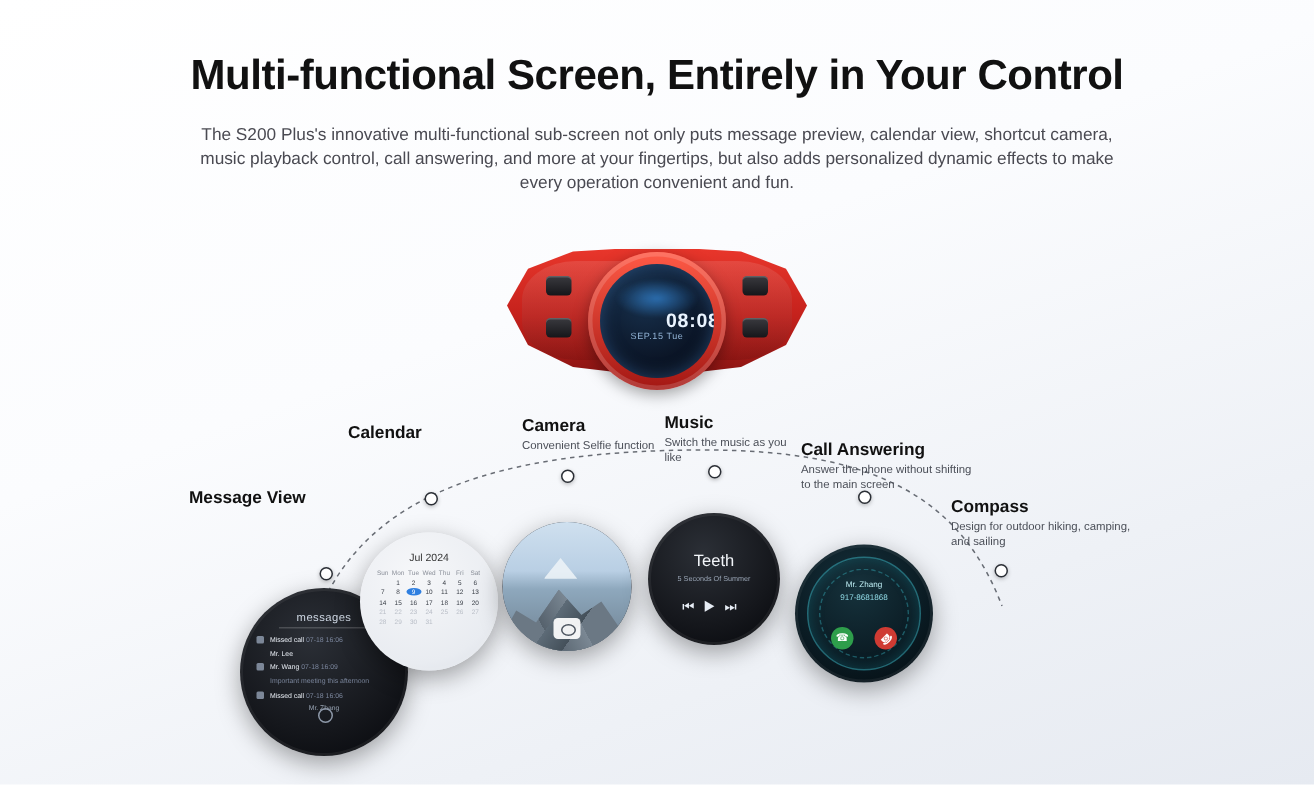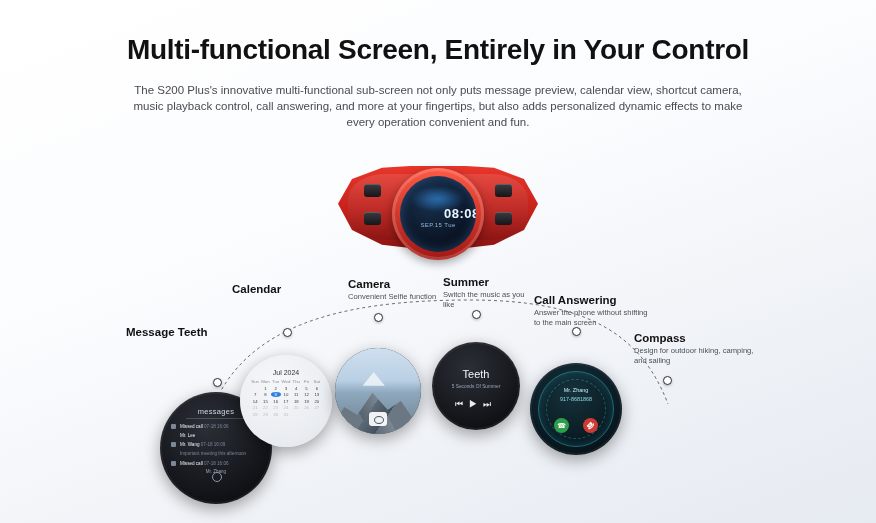"Summer" div.h { text: Summer -> Music }
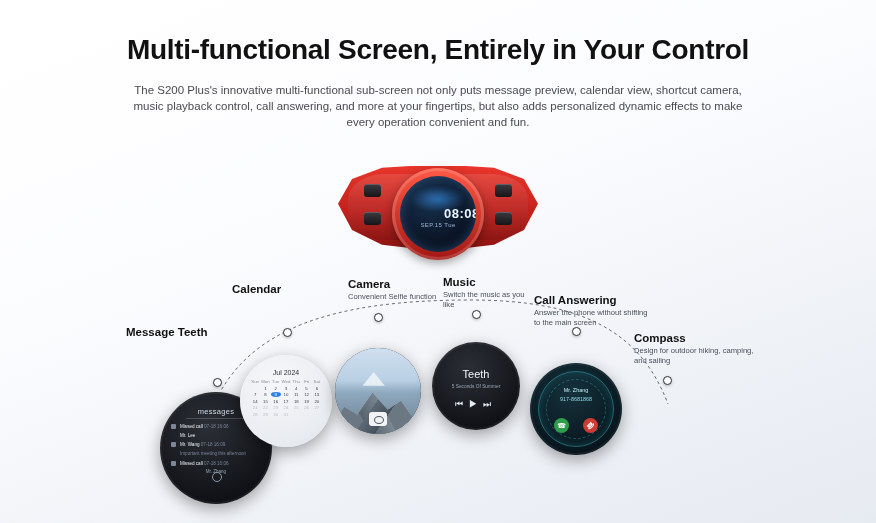"Message Teeth" div.h { text: Teeth -> View }
